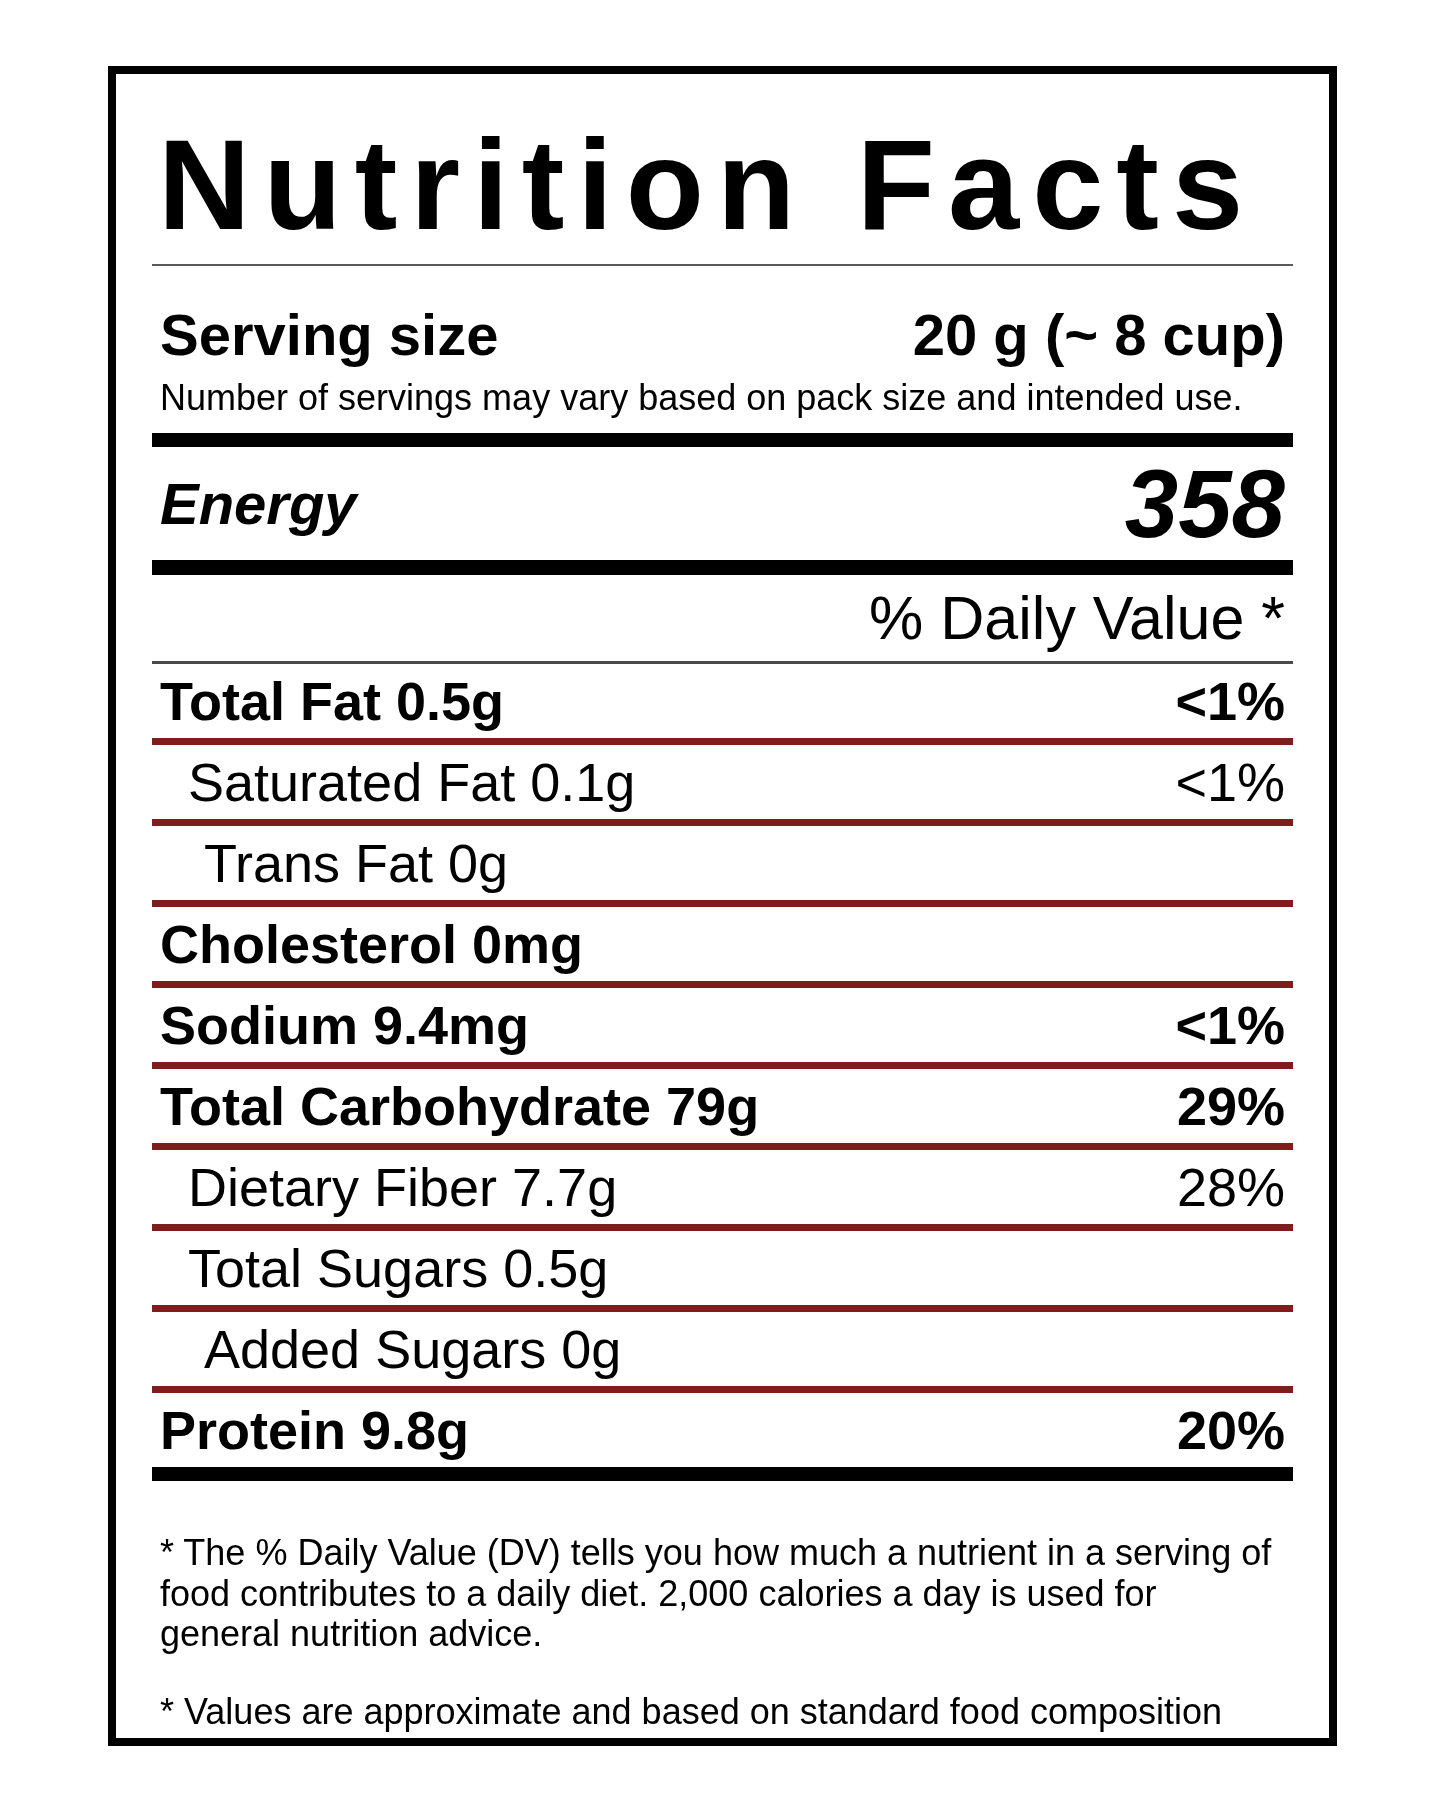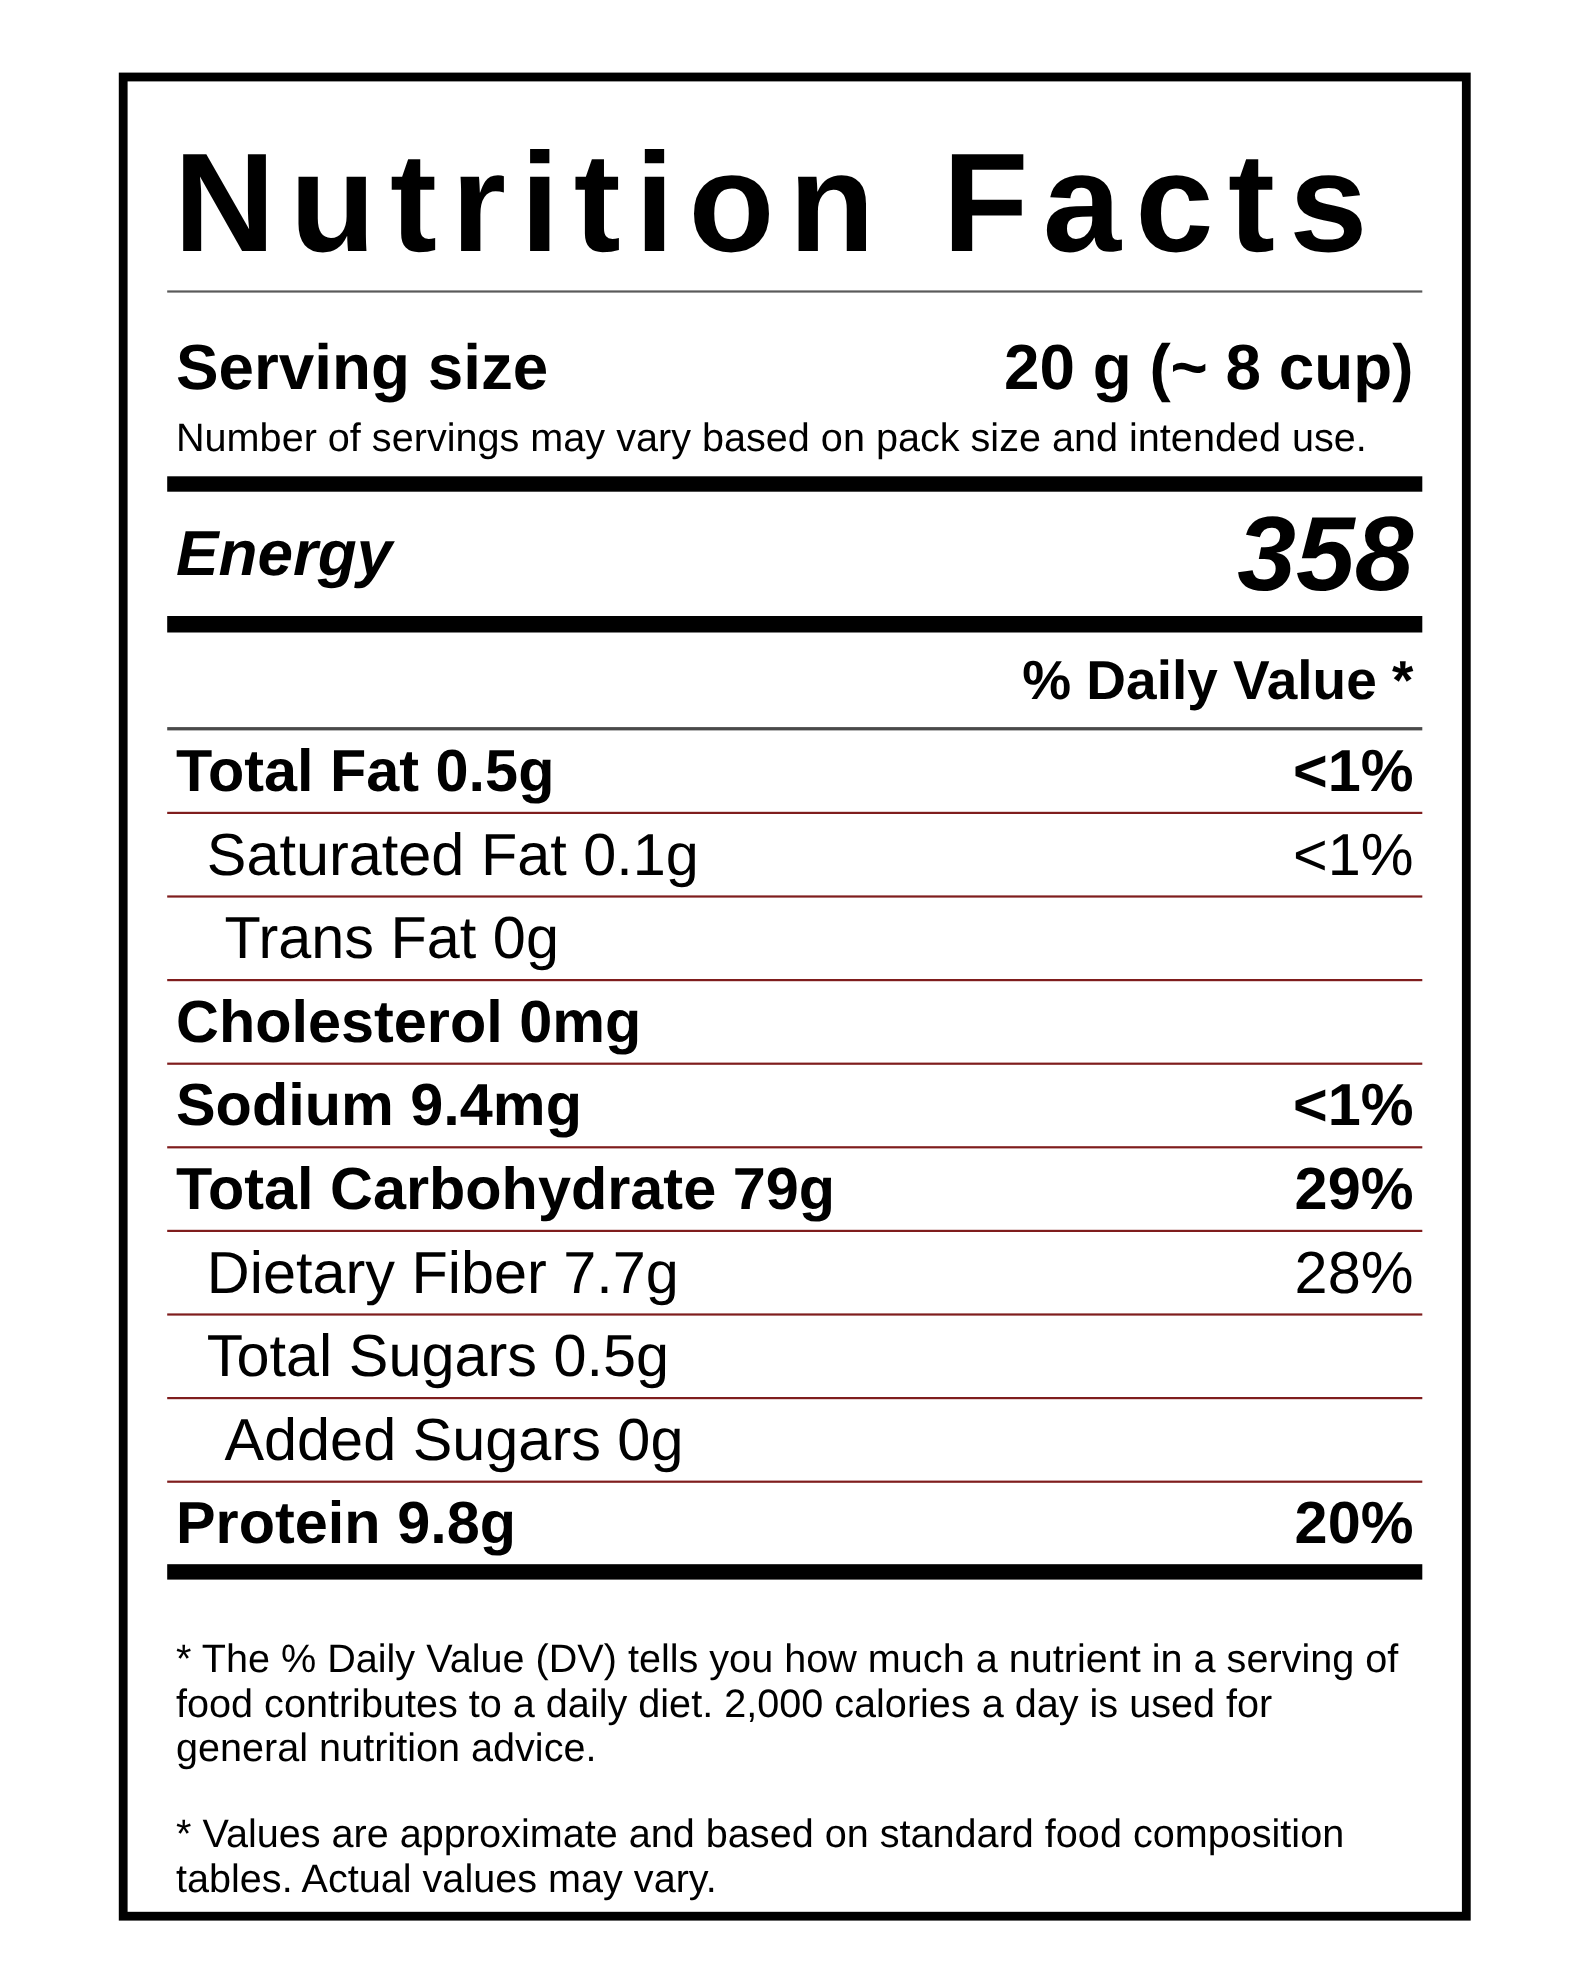"% Daily Value *" .dv-header { font-size: 50px -> 61px; font-weight: bold -> normal }
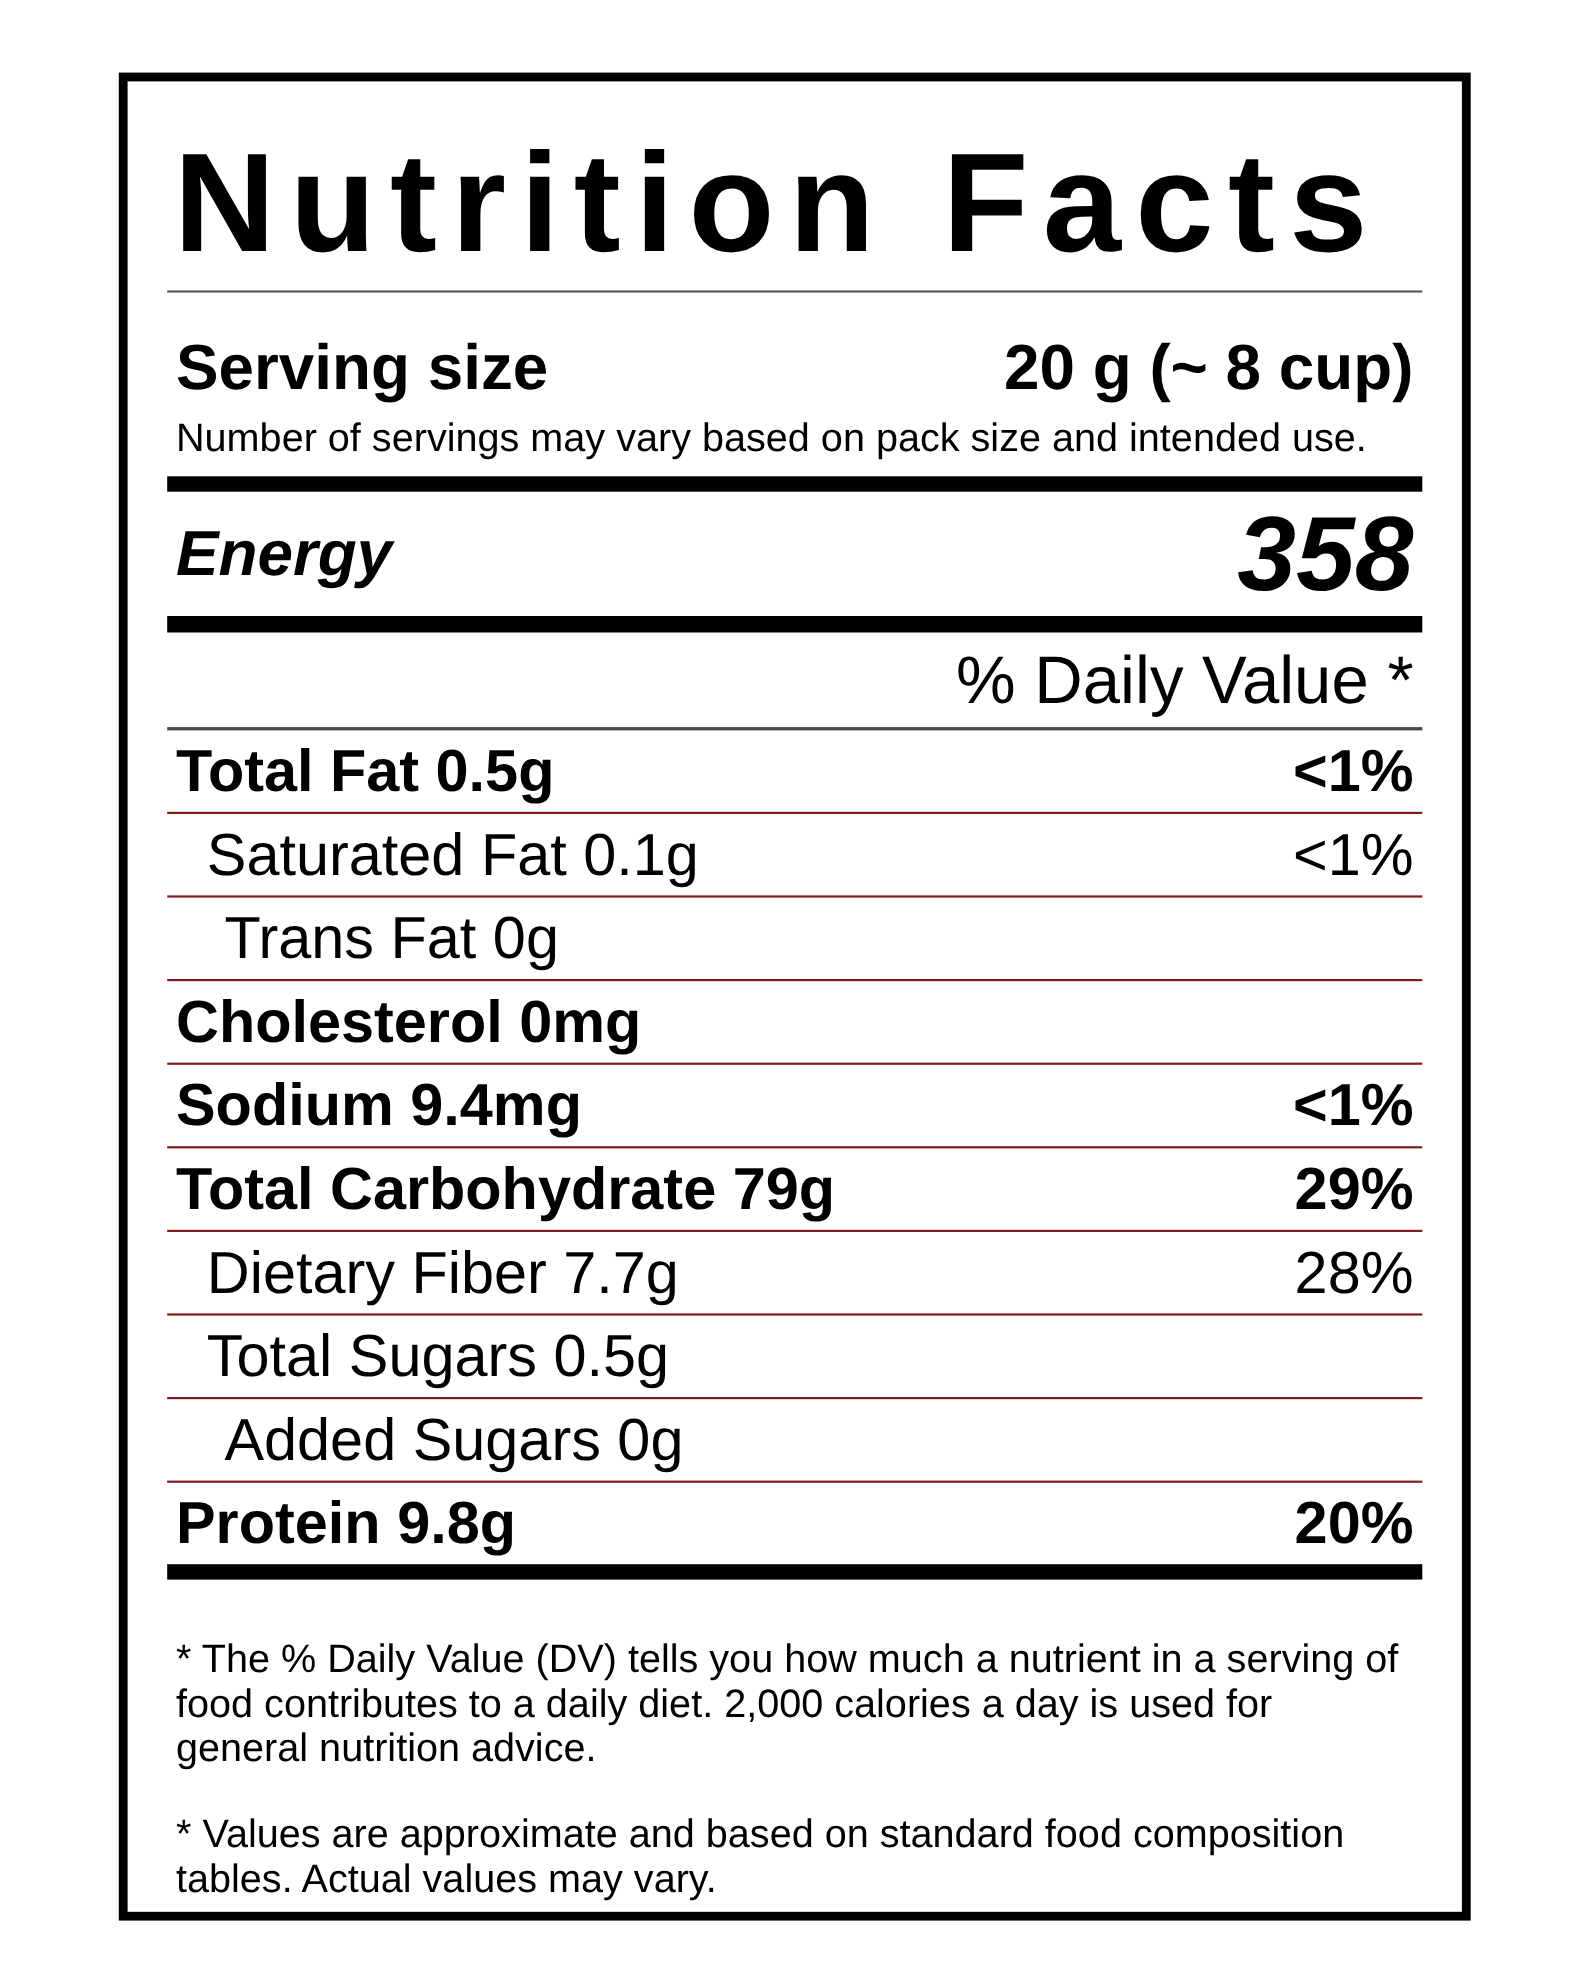"Saturated Fat 0.1g" .nf-row + .nf-row { border-top: 2px solid #7f1d1d -> 7px solid #7f1d1d }
